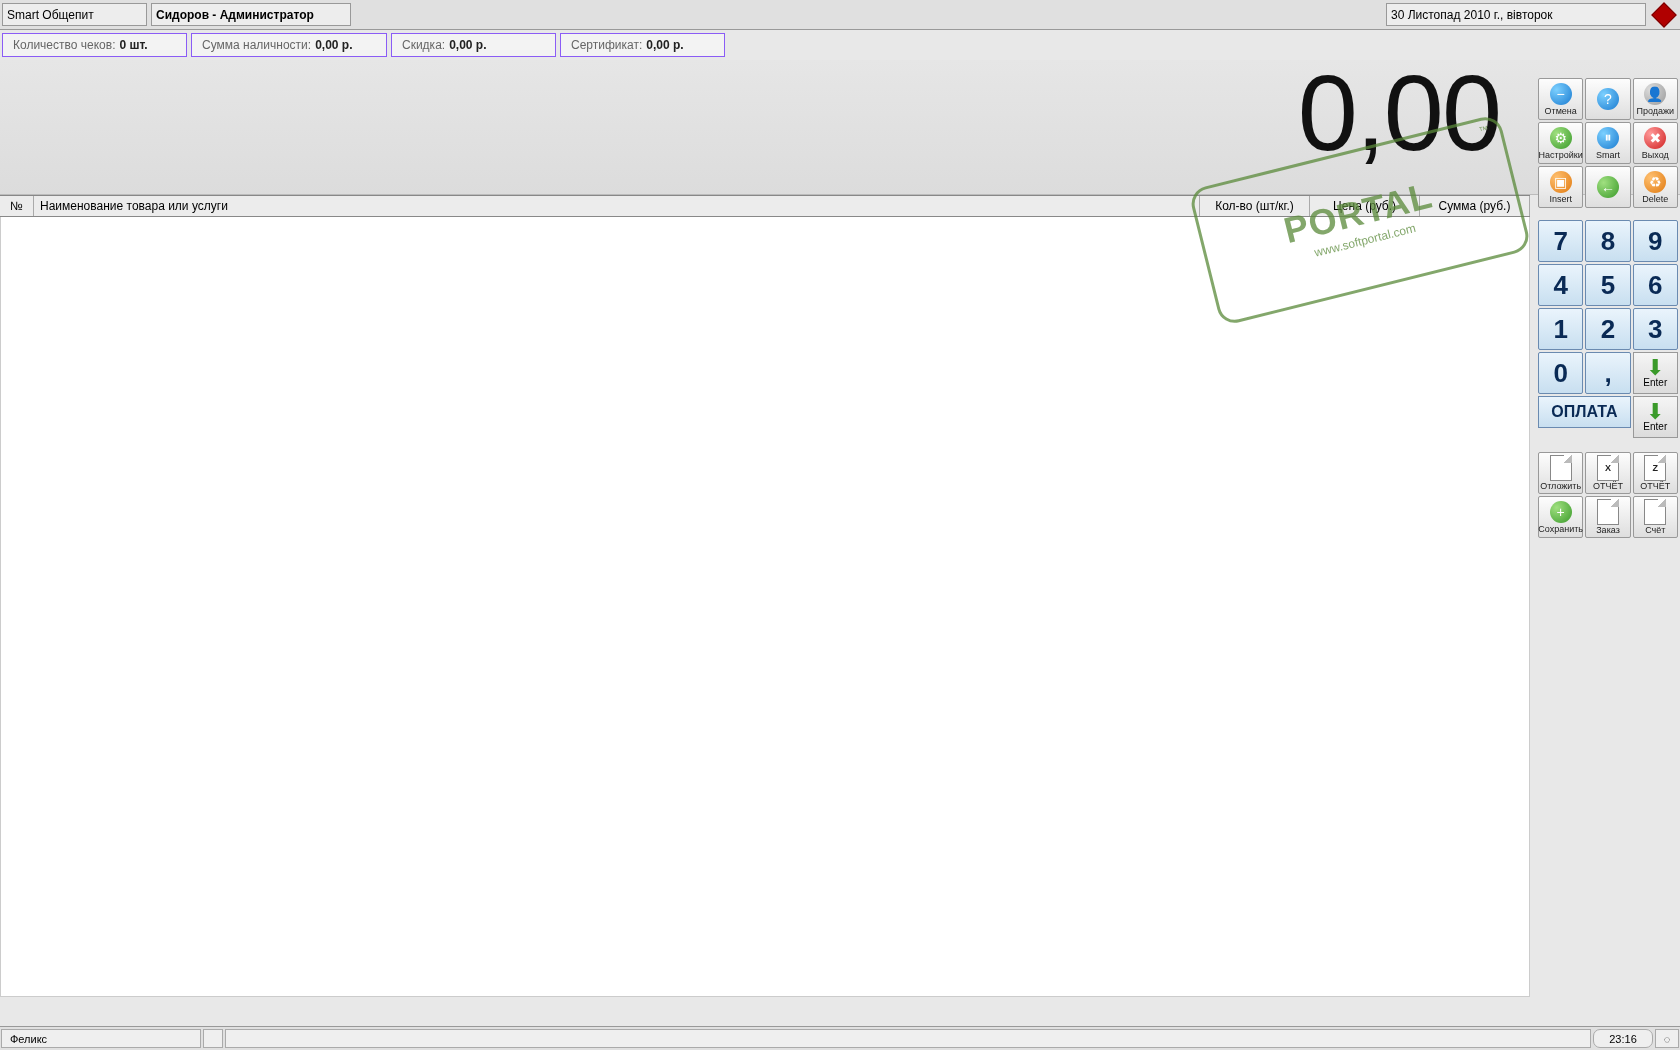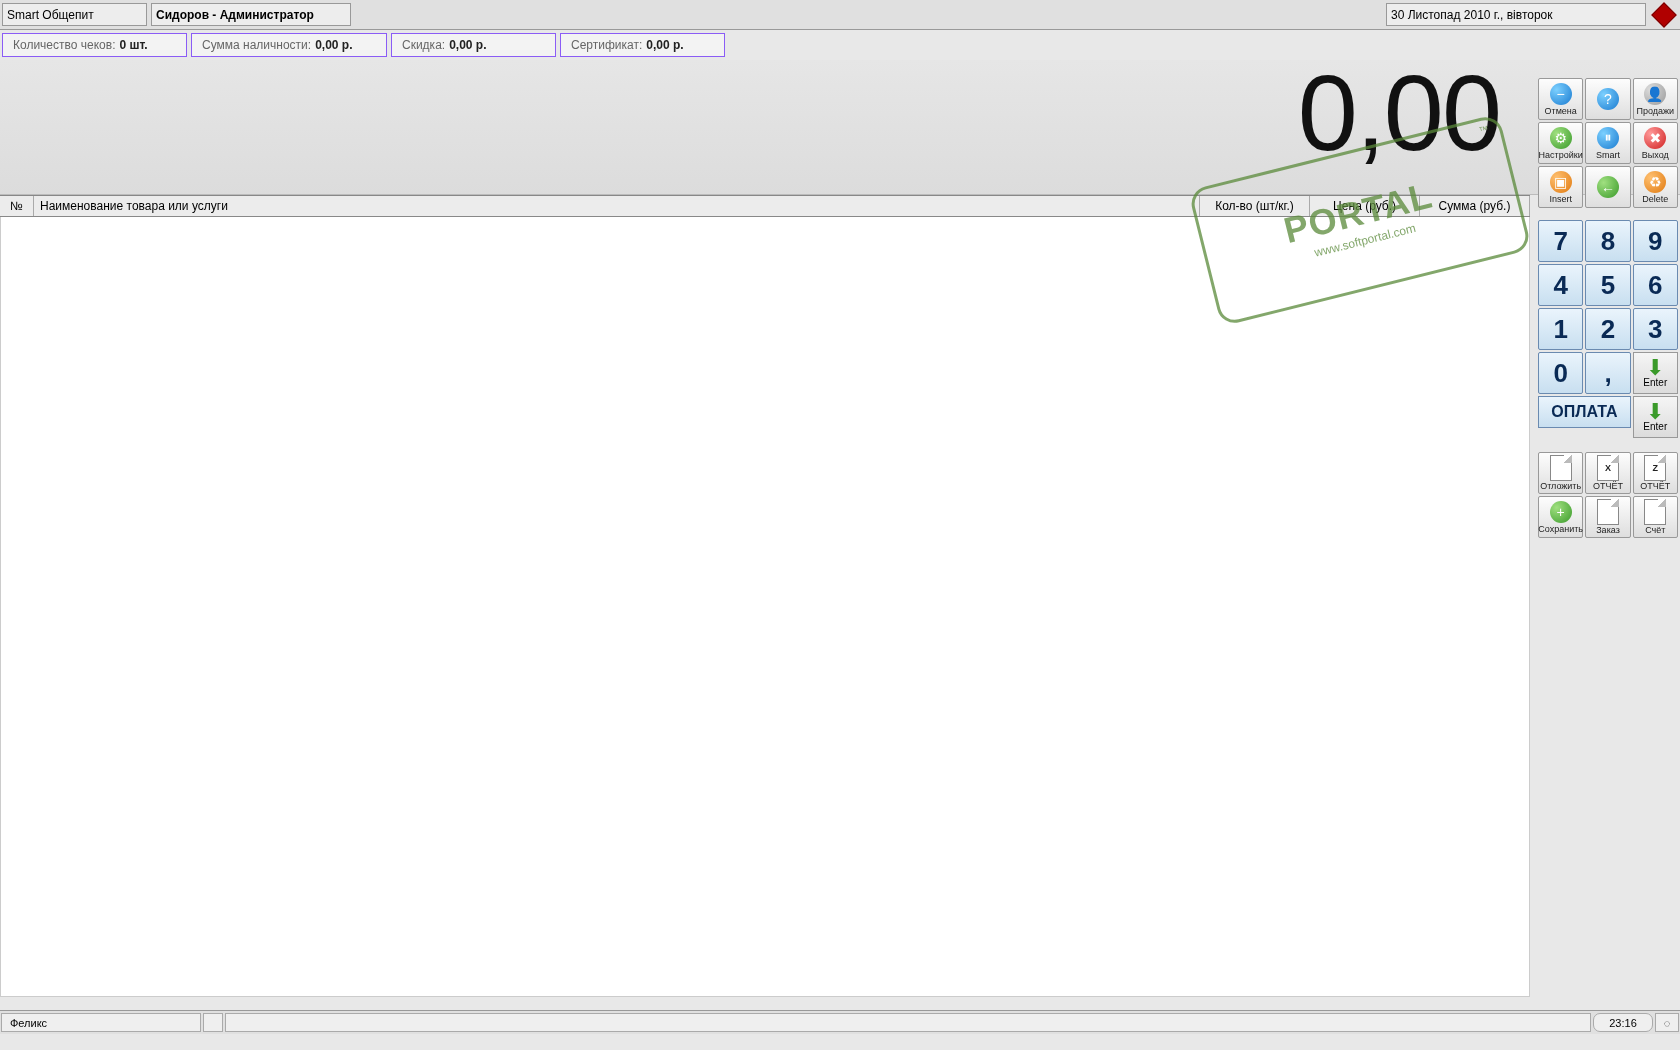"Феликс" .statusbar { bottom: 16px -> 0 }
